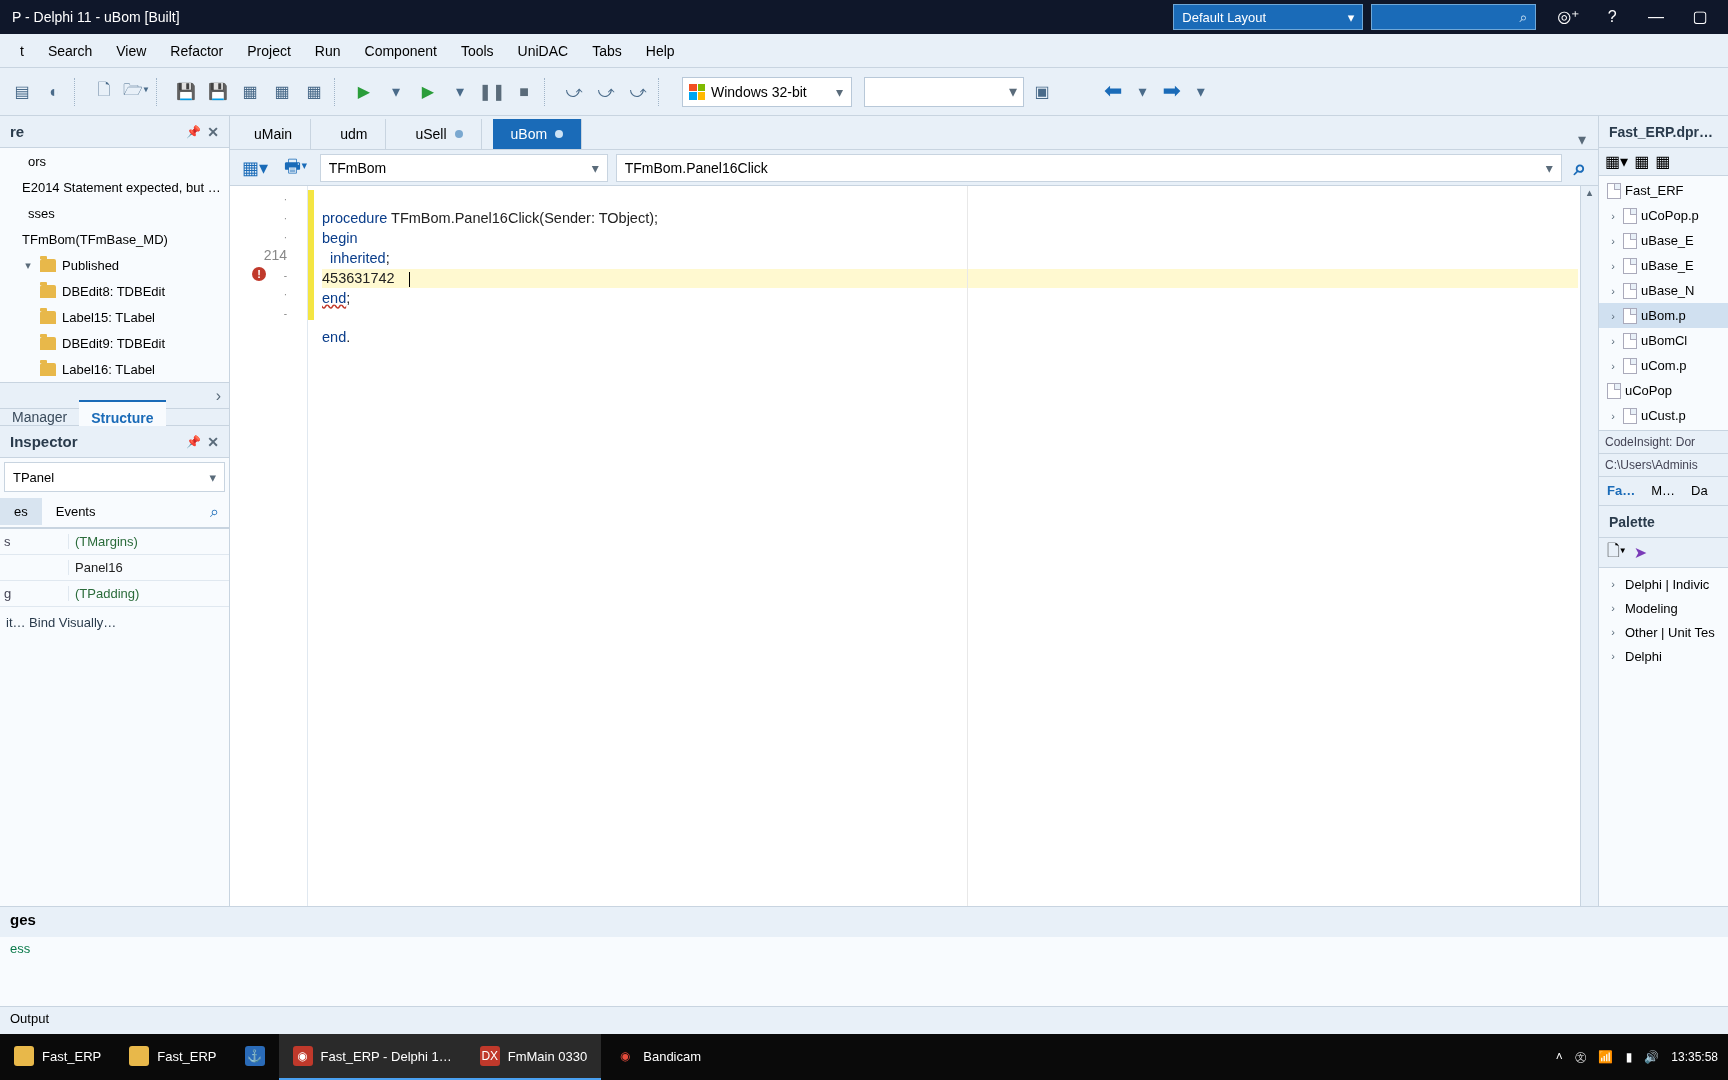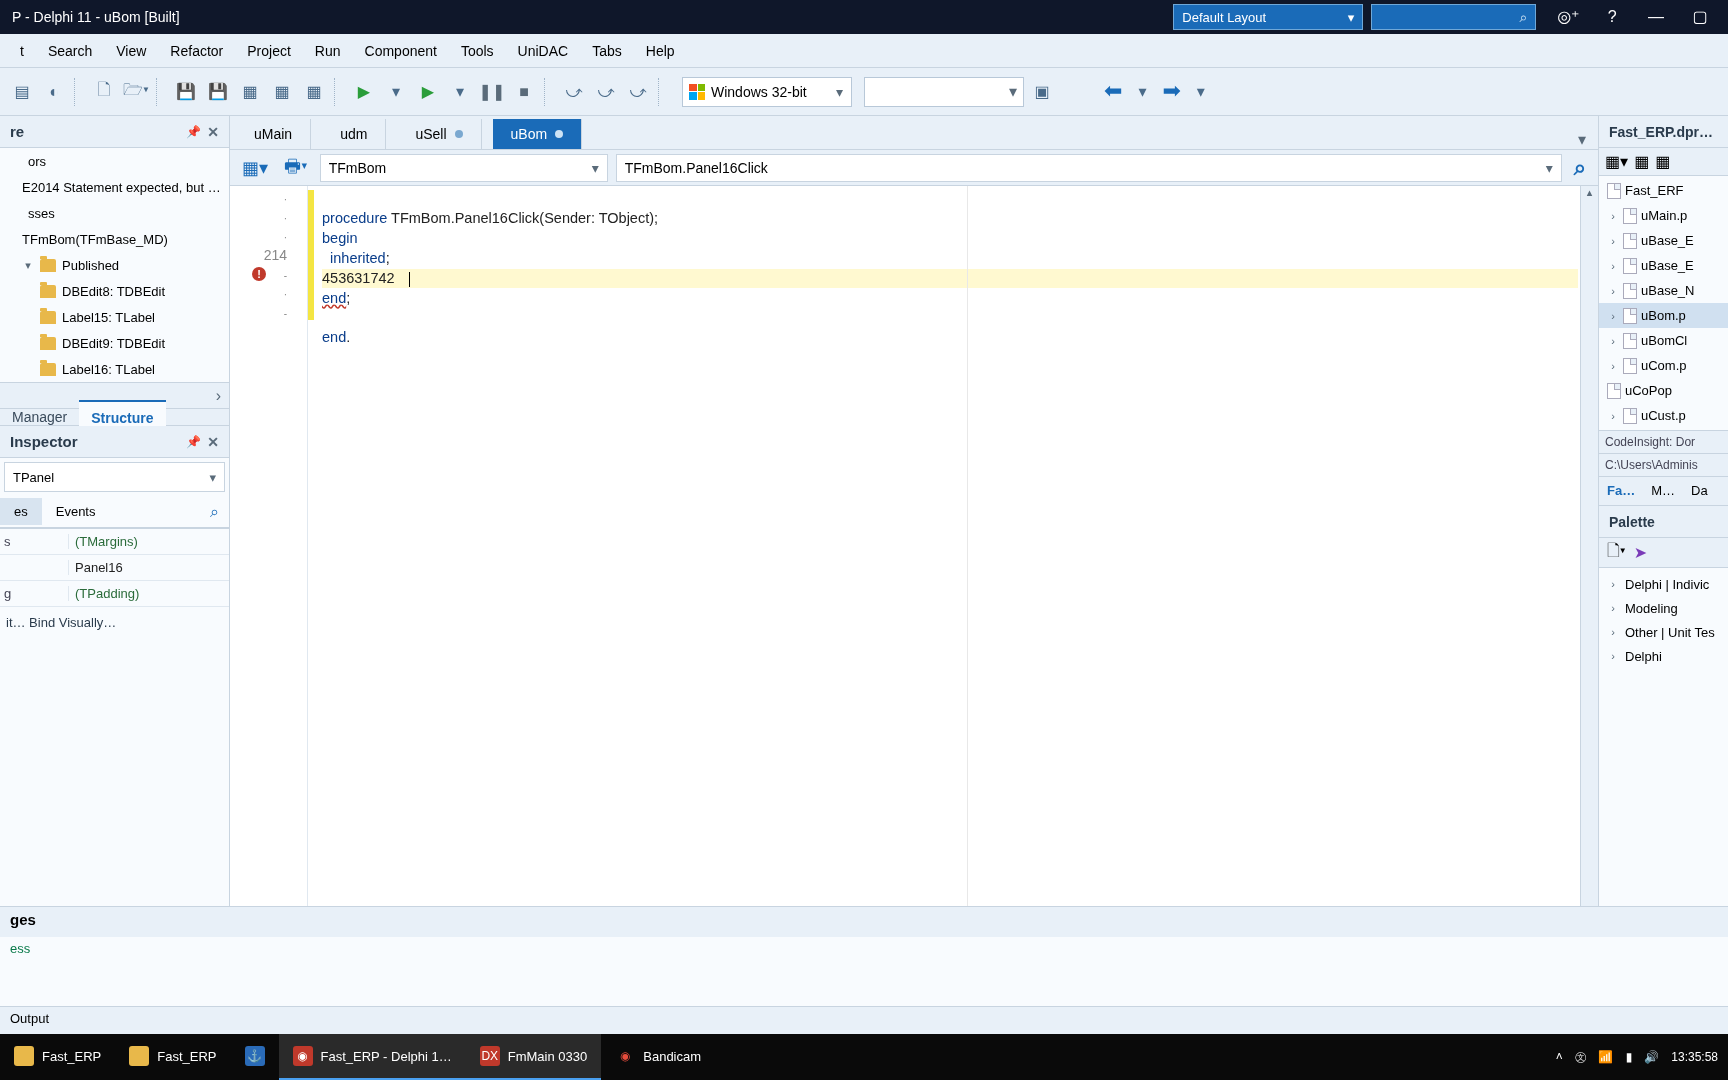"uMain.p" span { text: uMain.p -> uCoPop.p }
